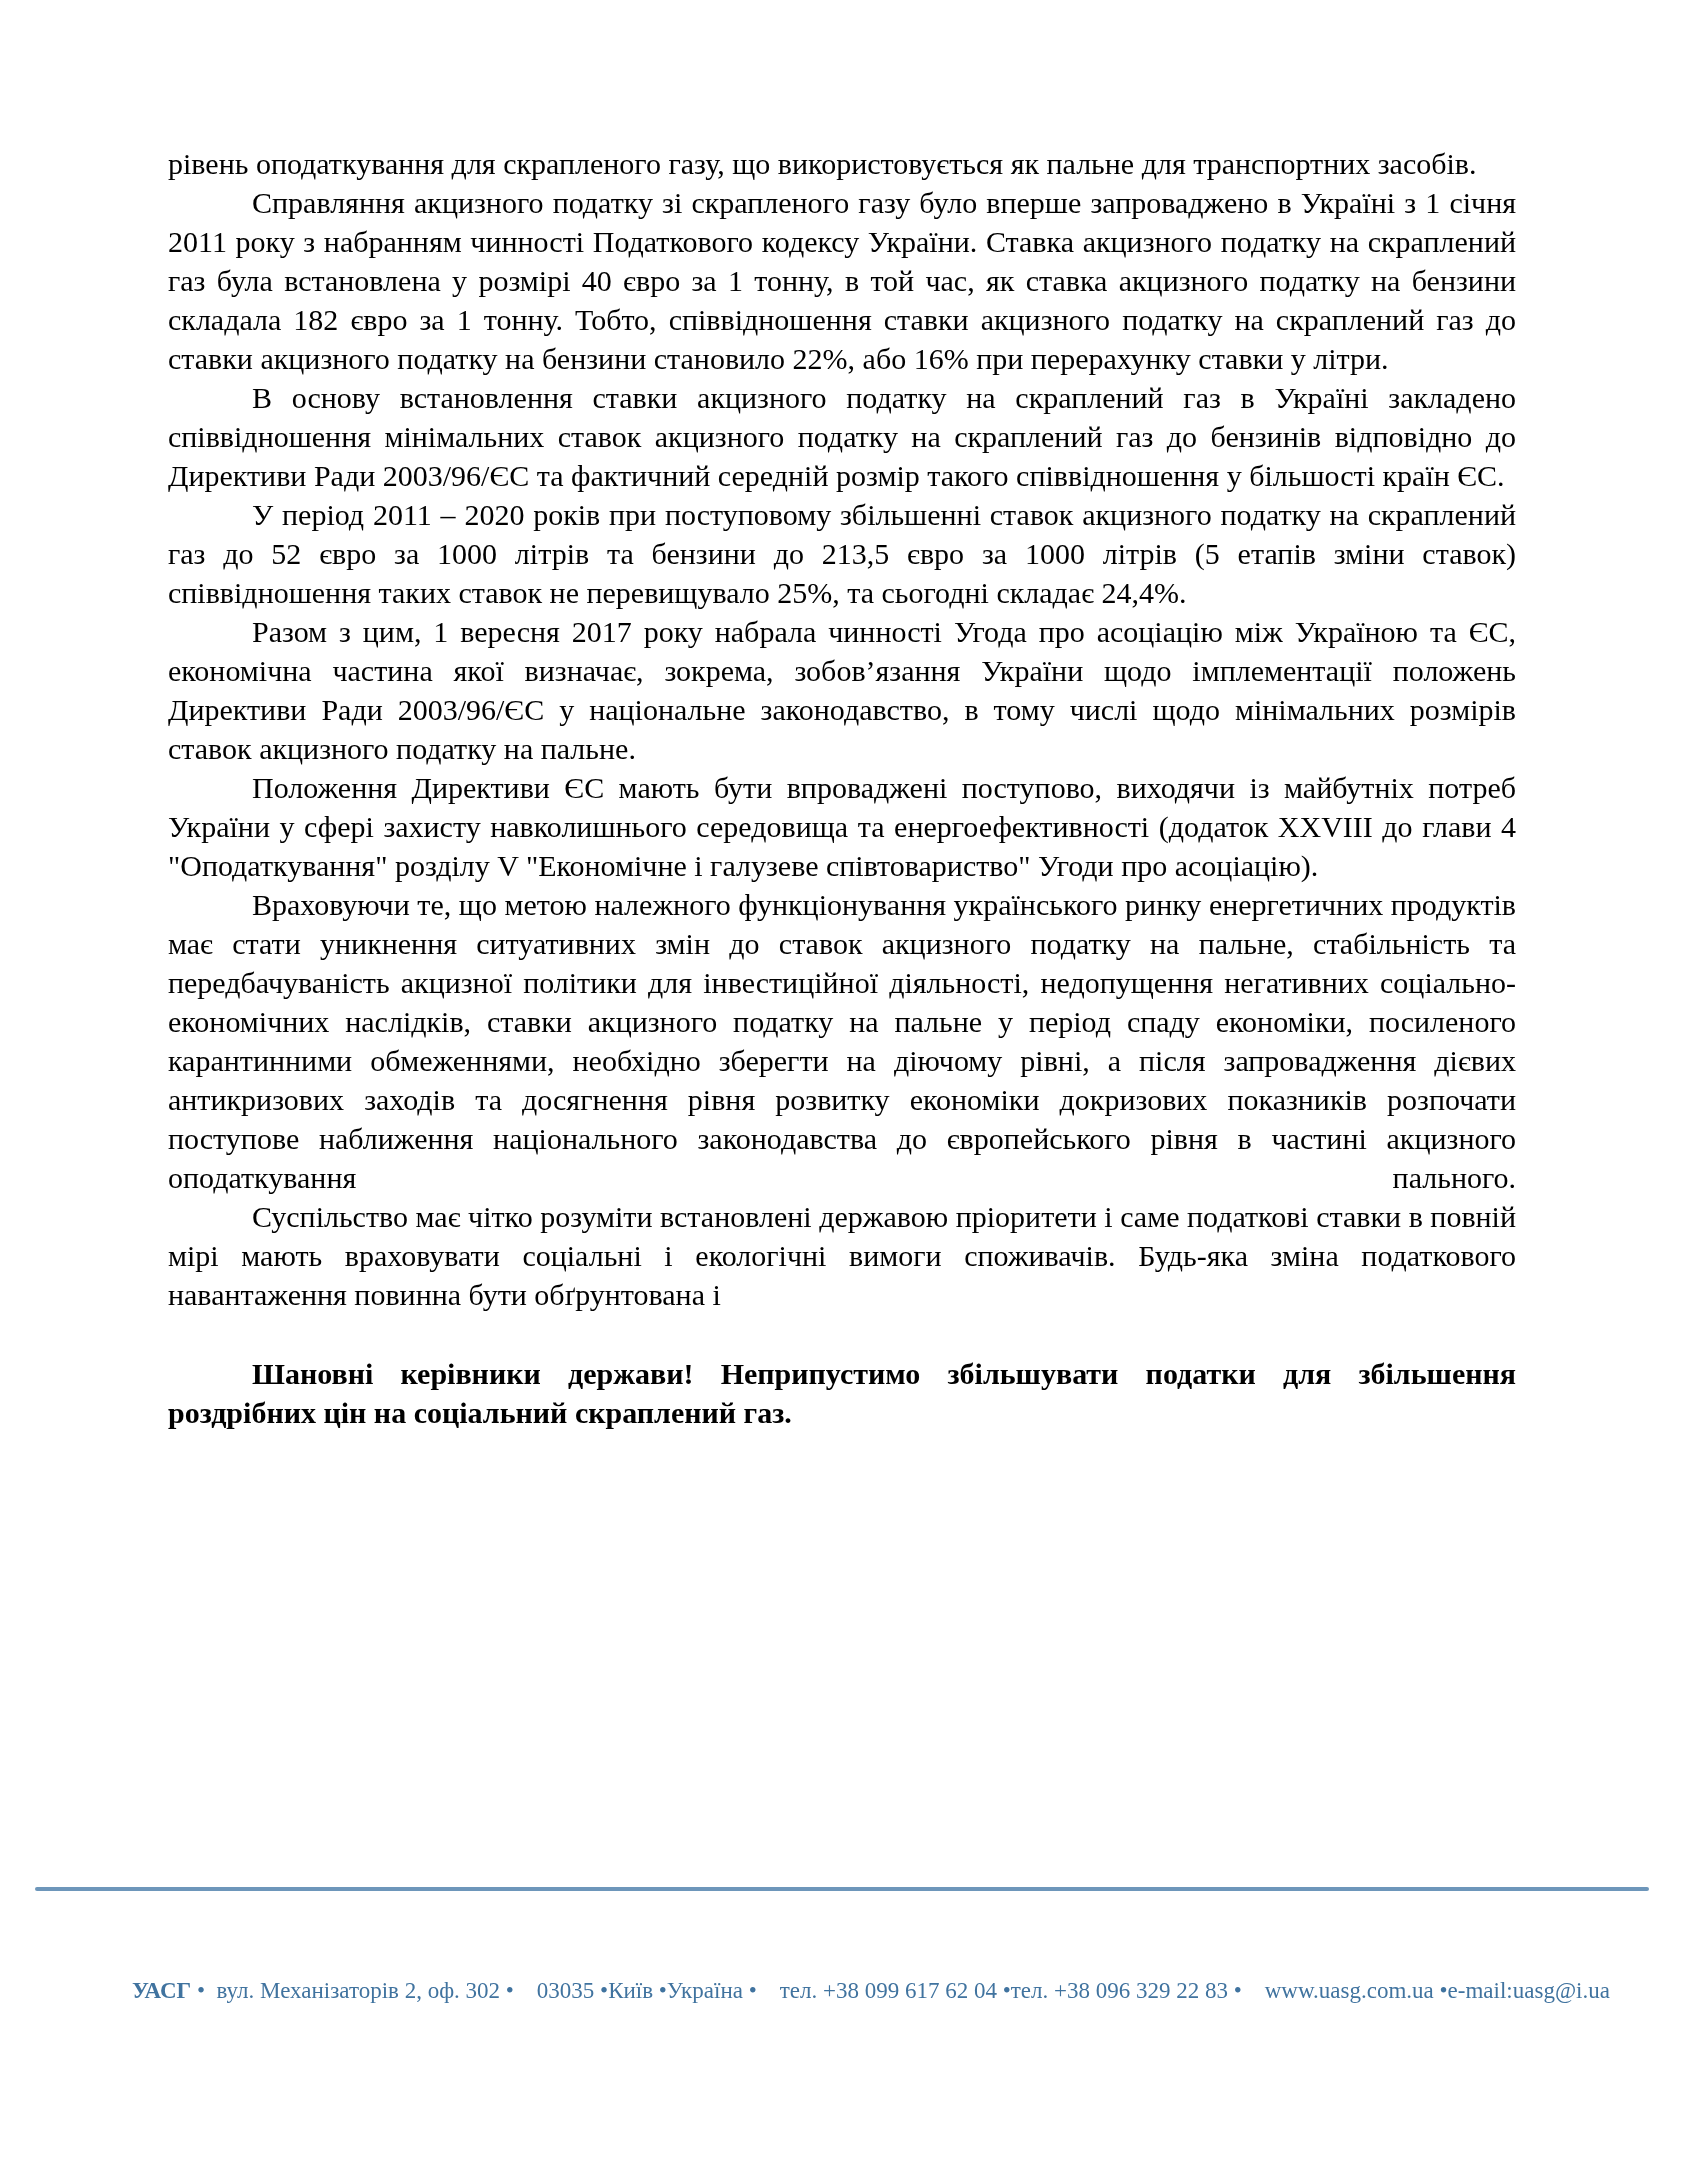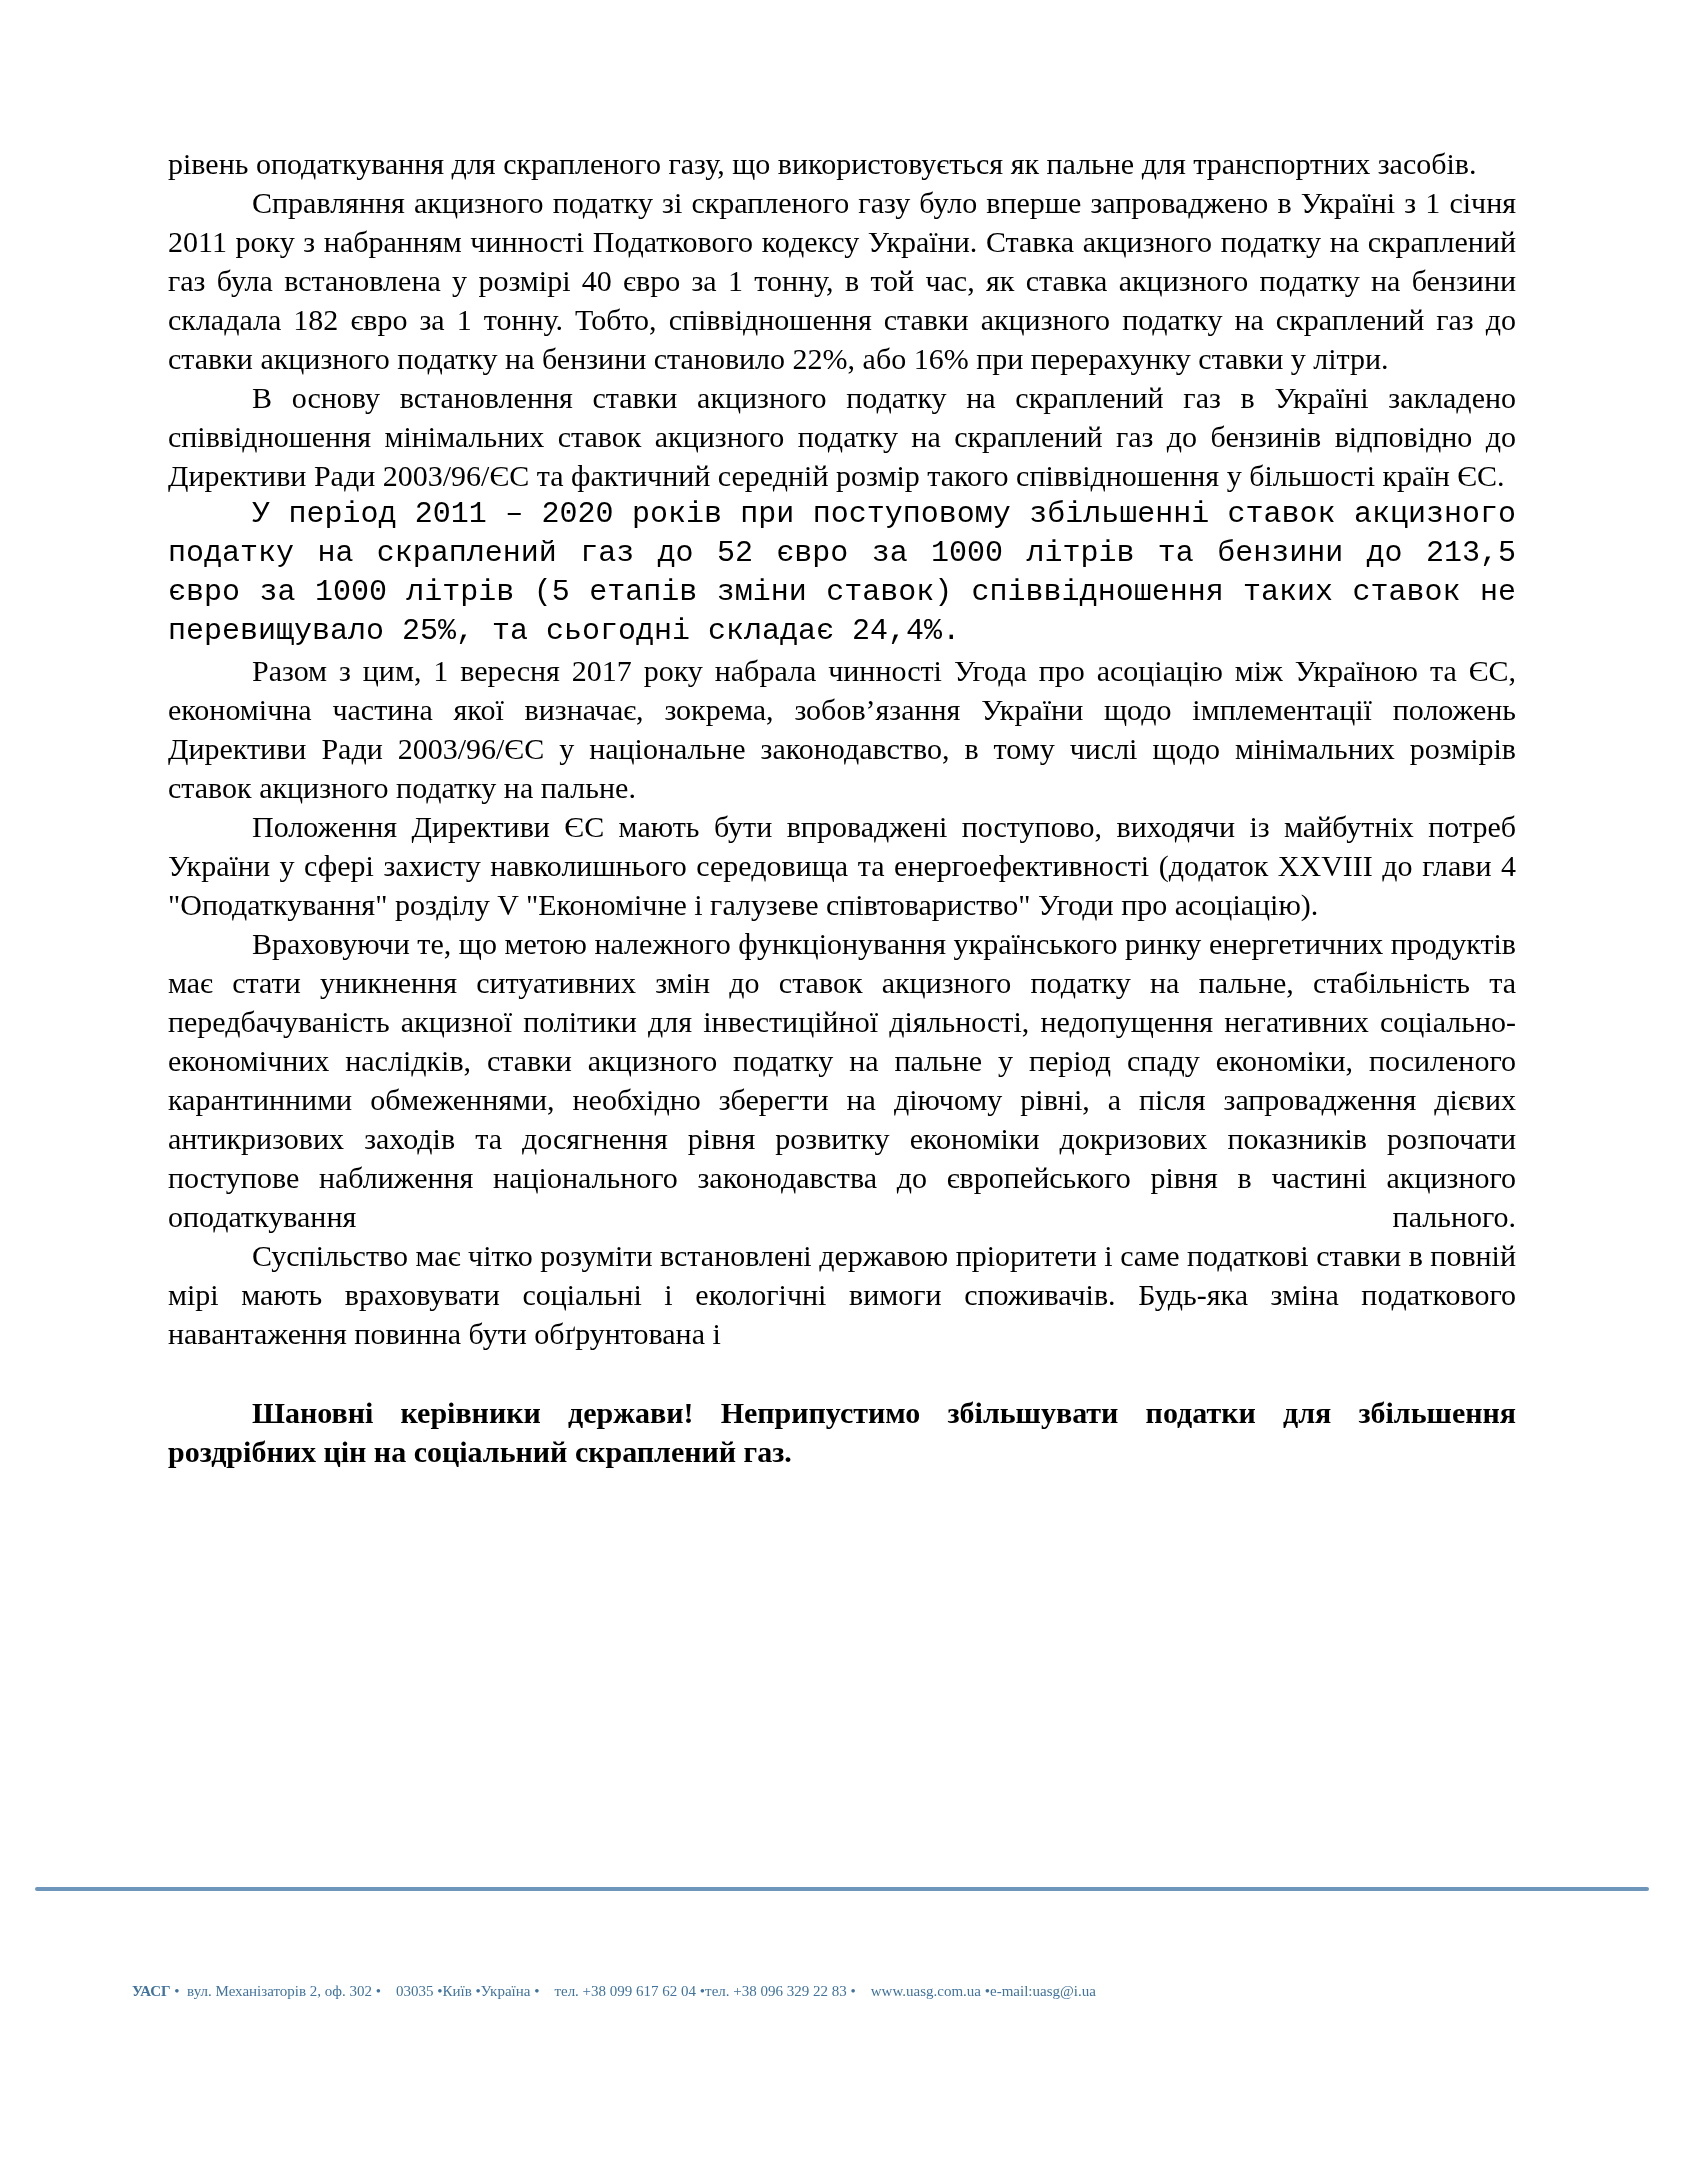"У період 2011 – 2020" p.para { font-family: Liberation Mono, monospace -> none }
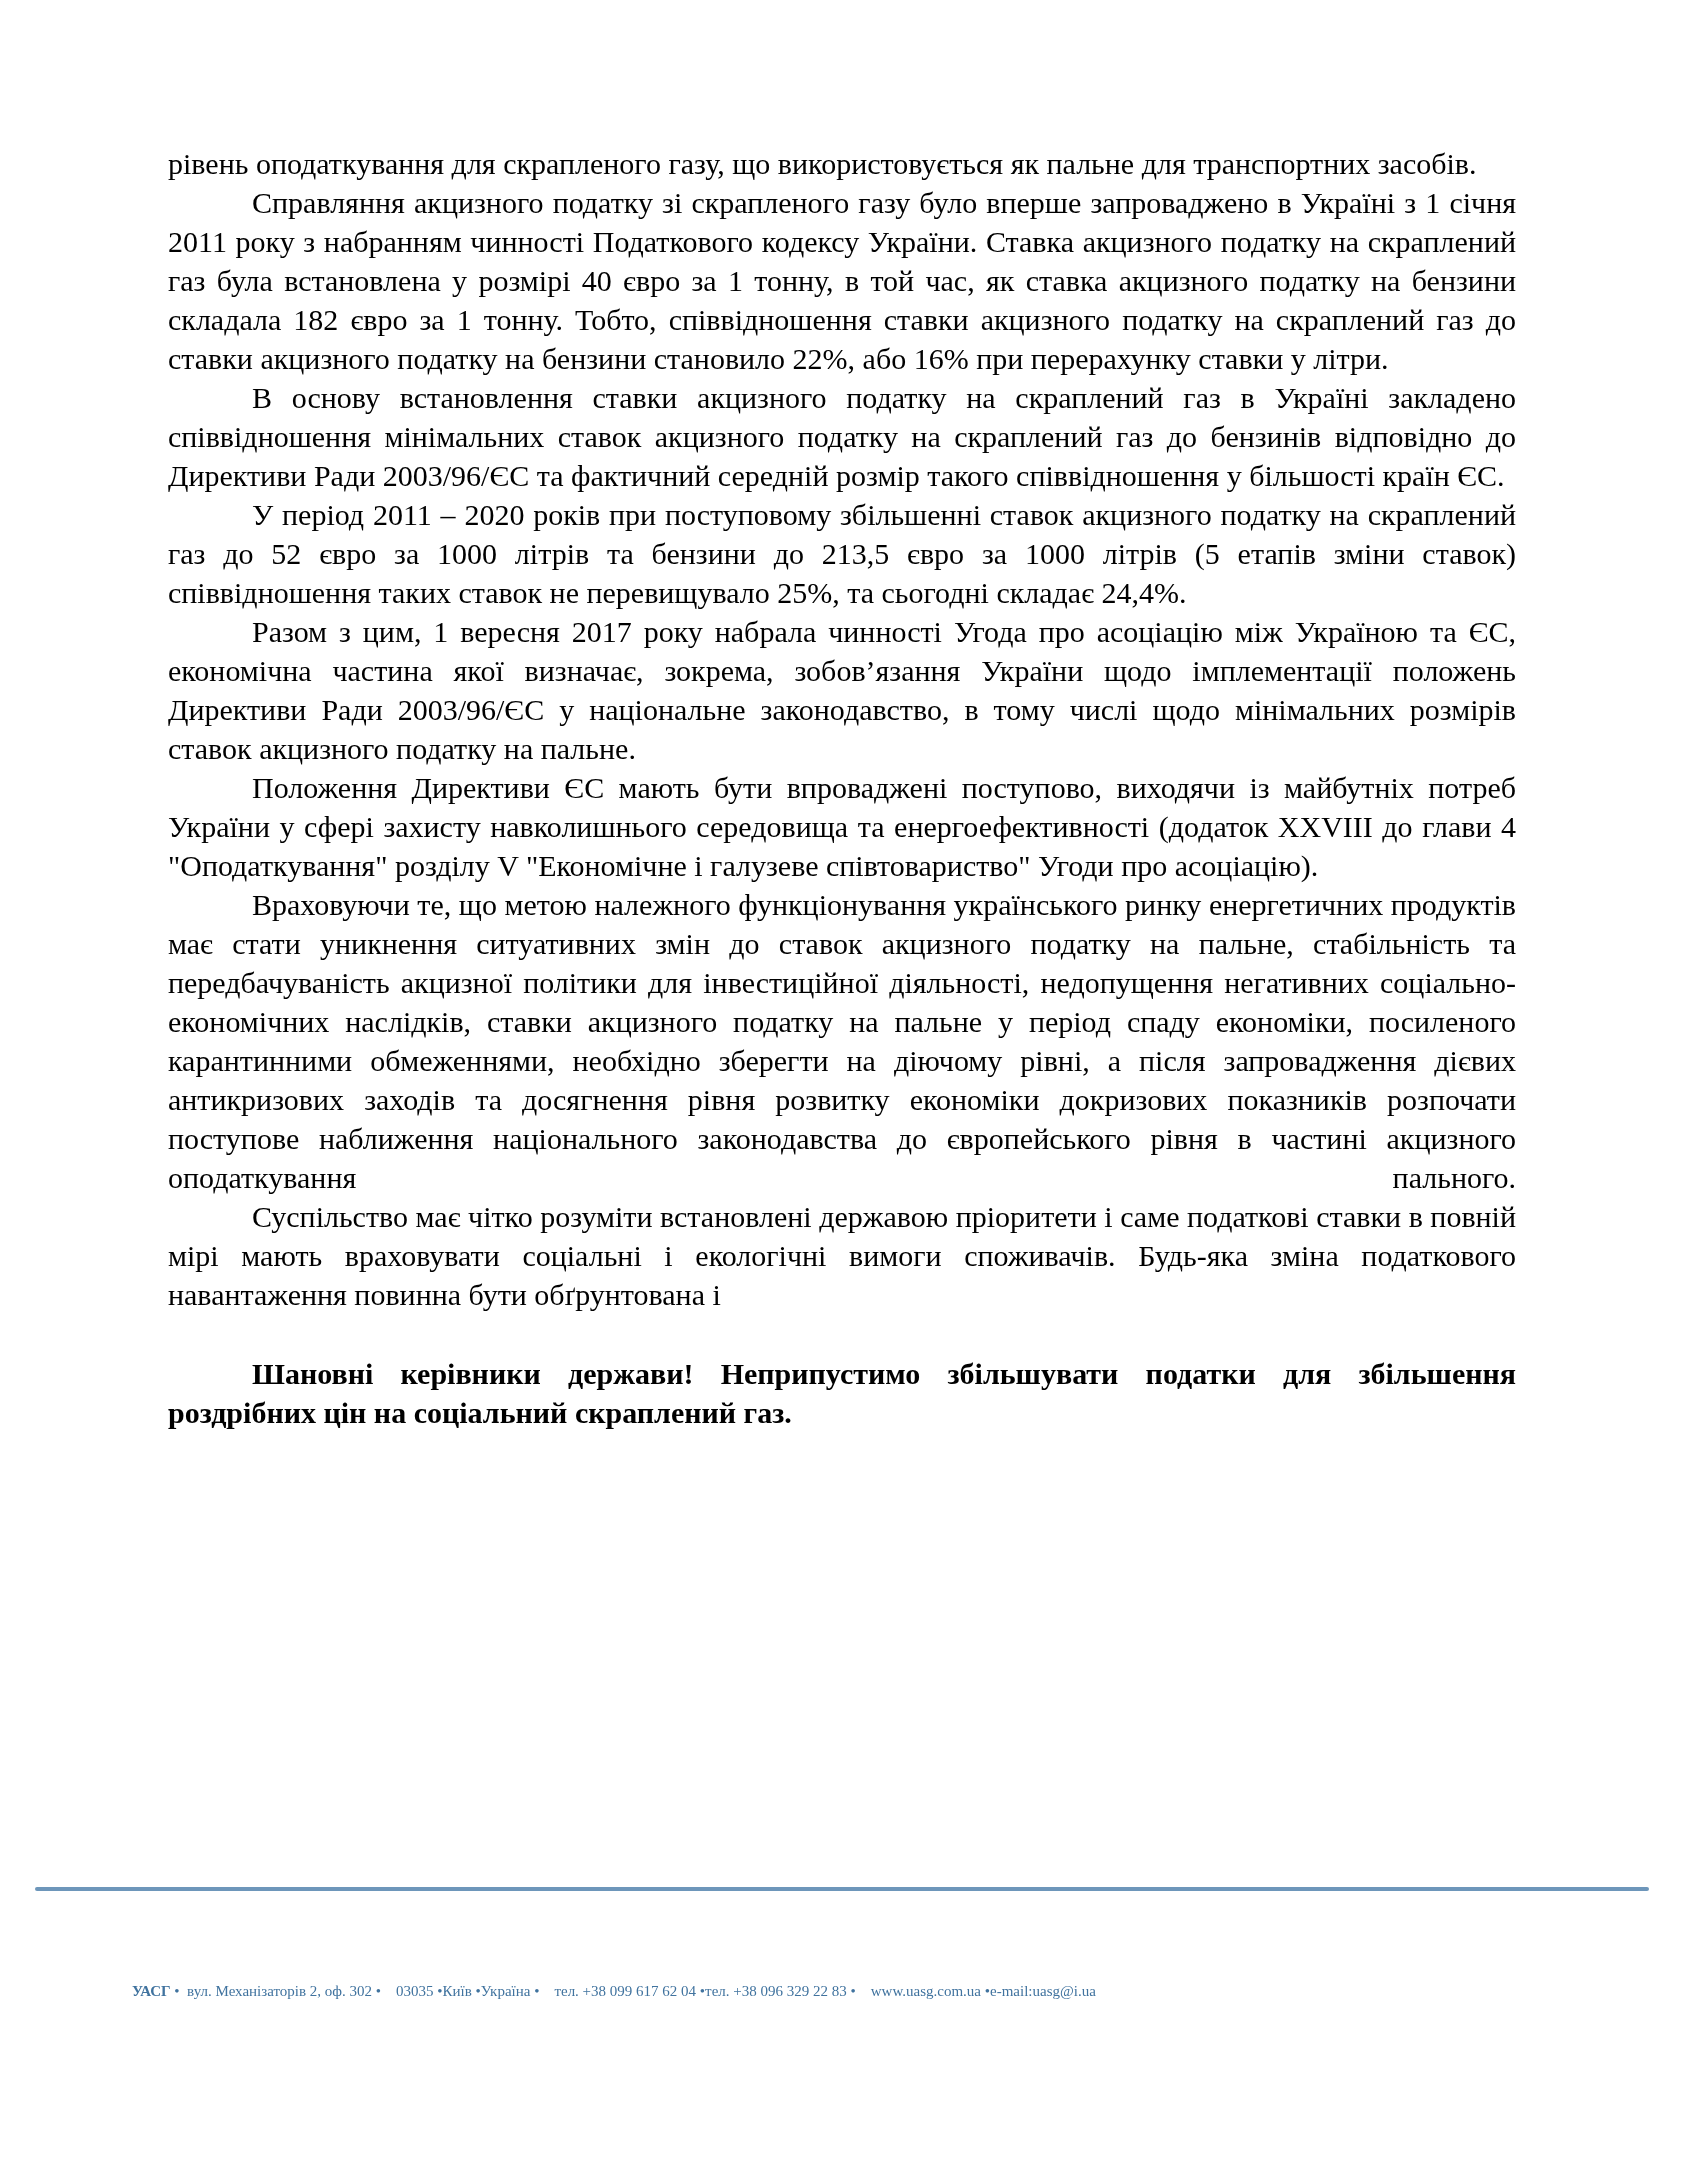"УАСГ • вул. Механізаторів 2," .footer-lines { font-size: 15px -> 23px }
